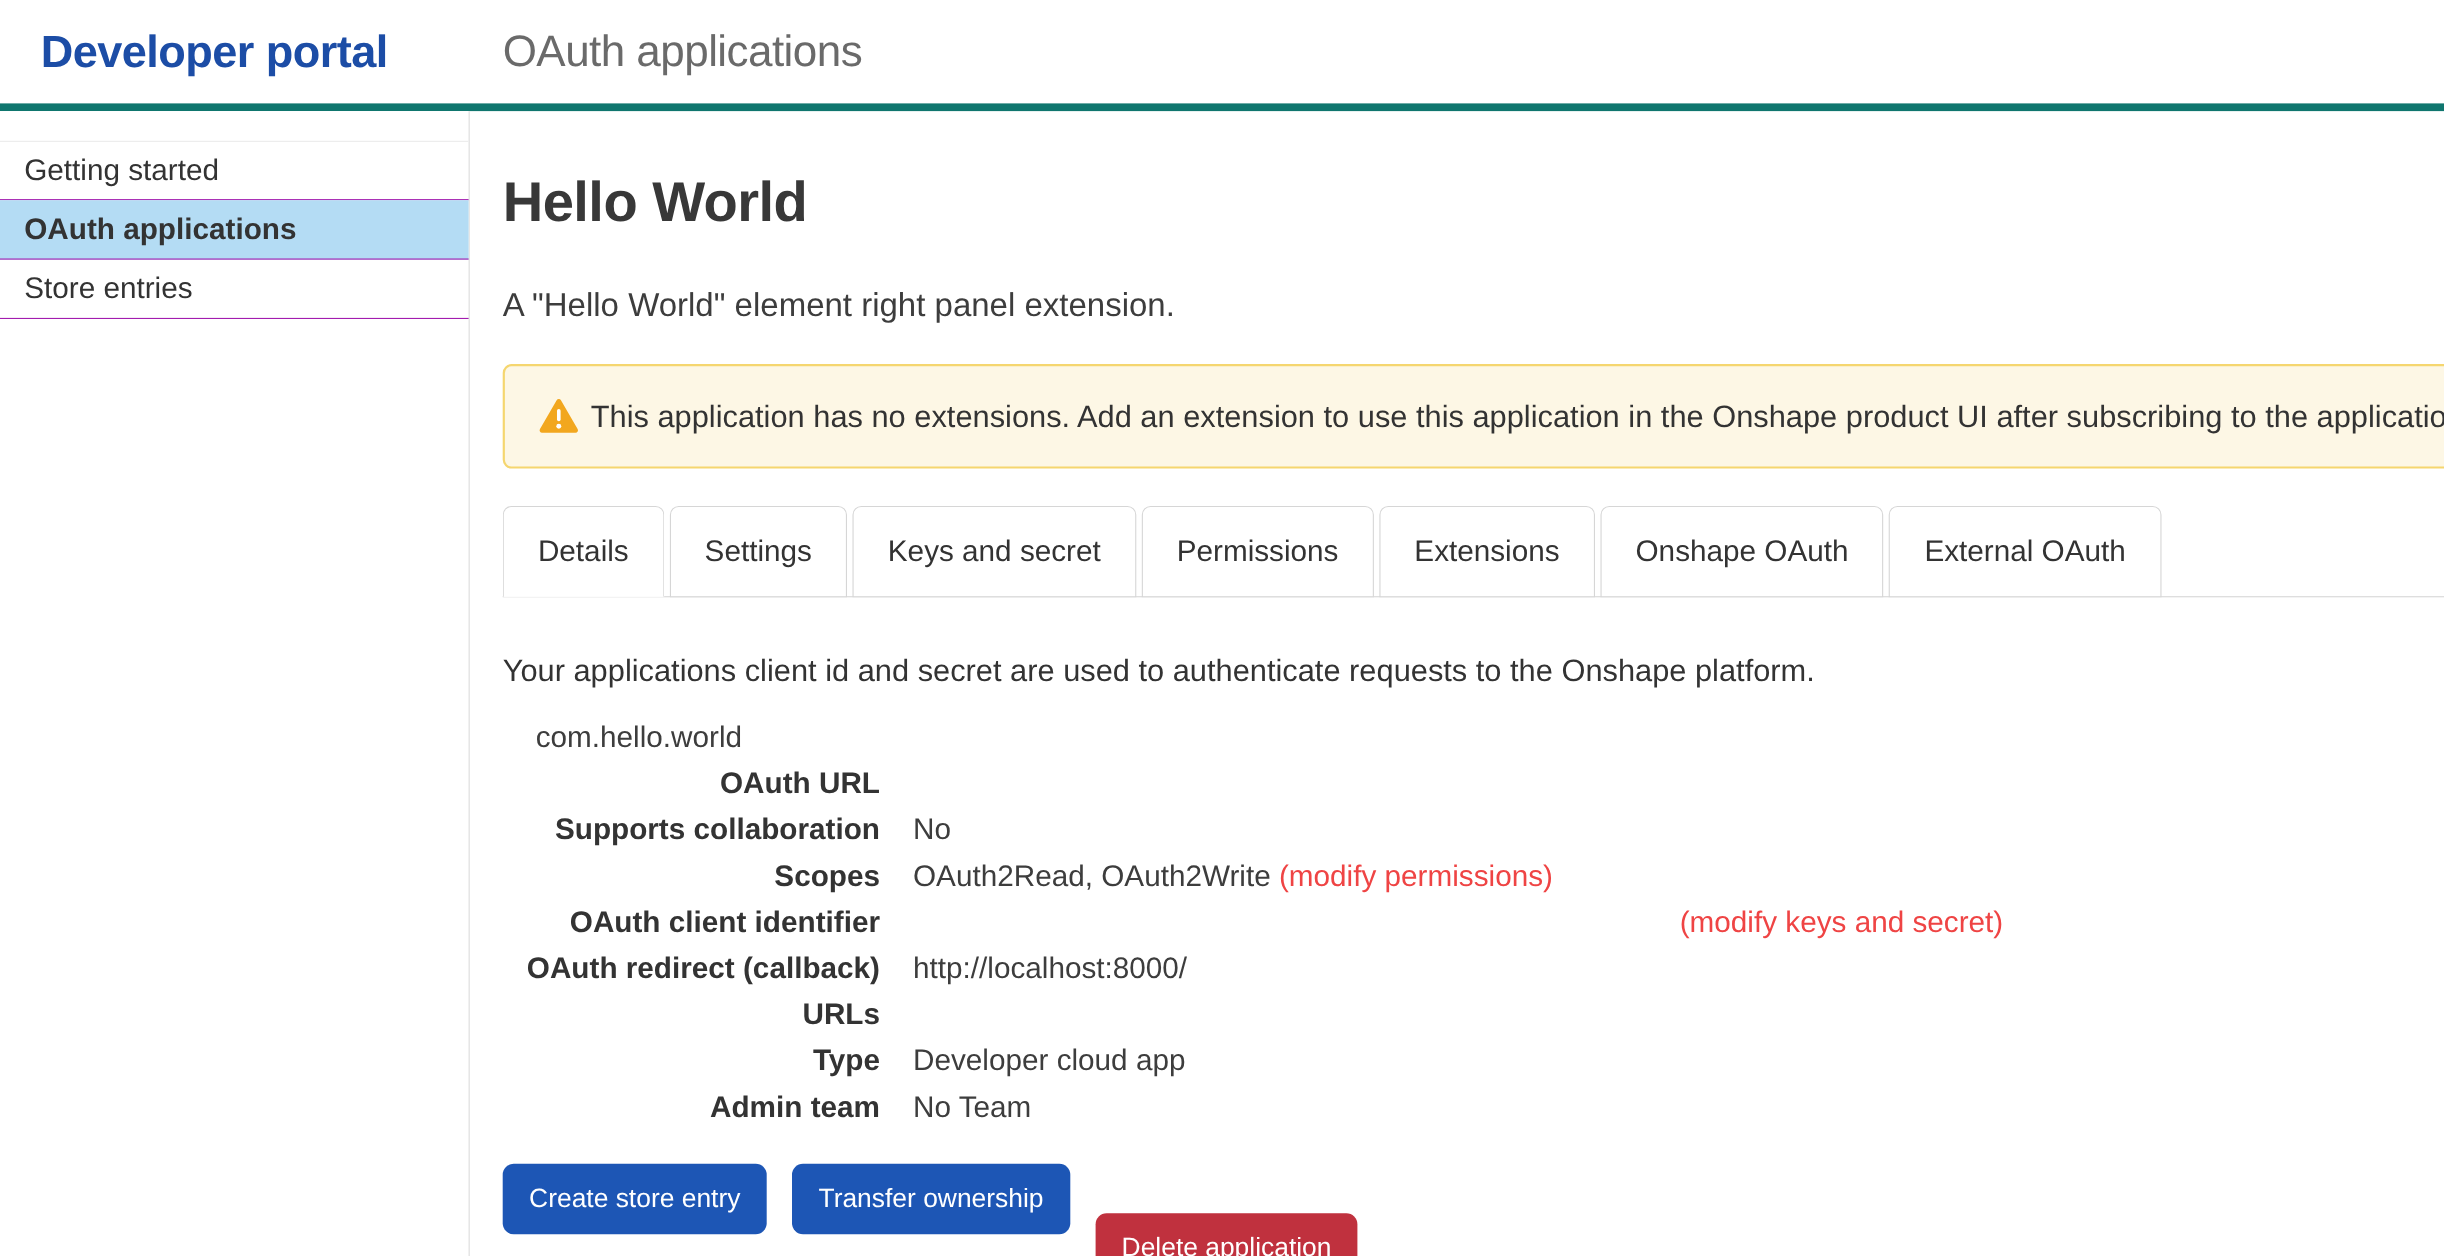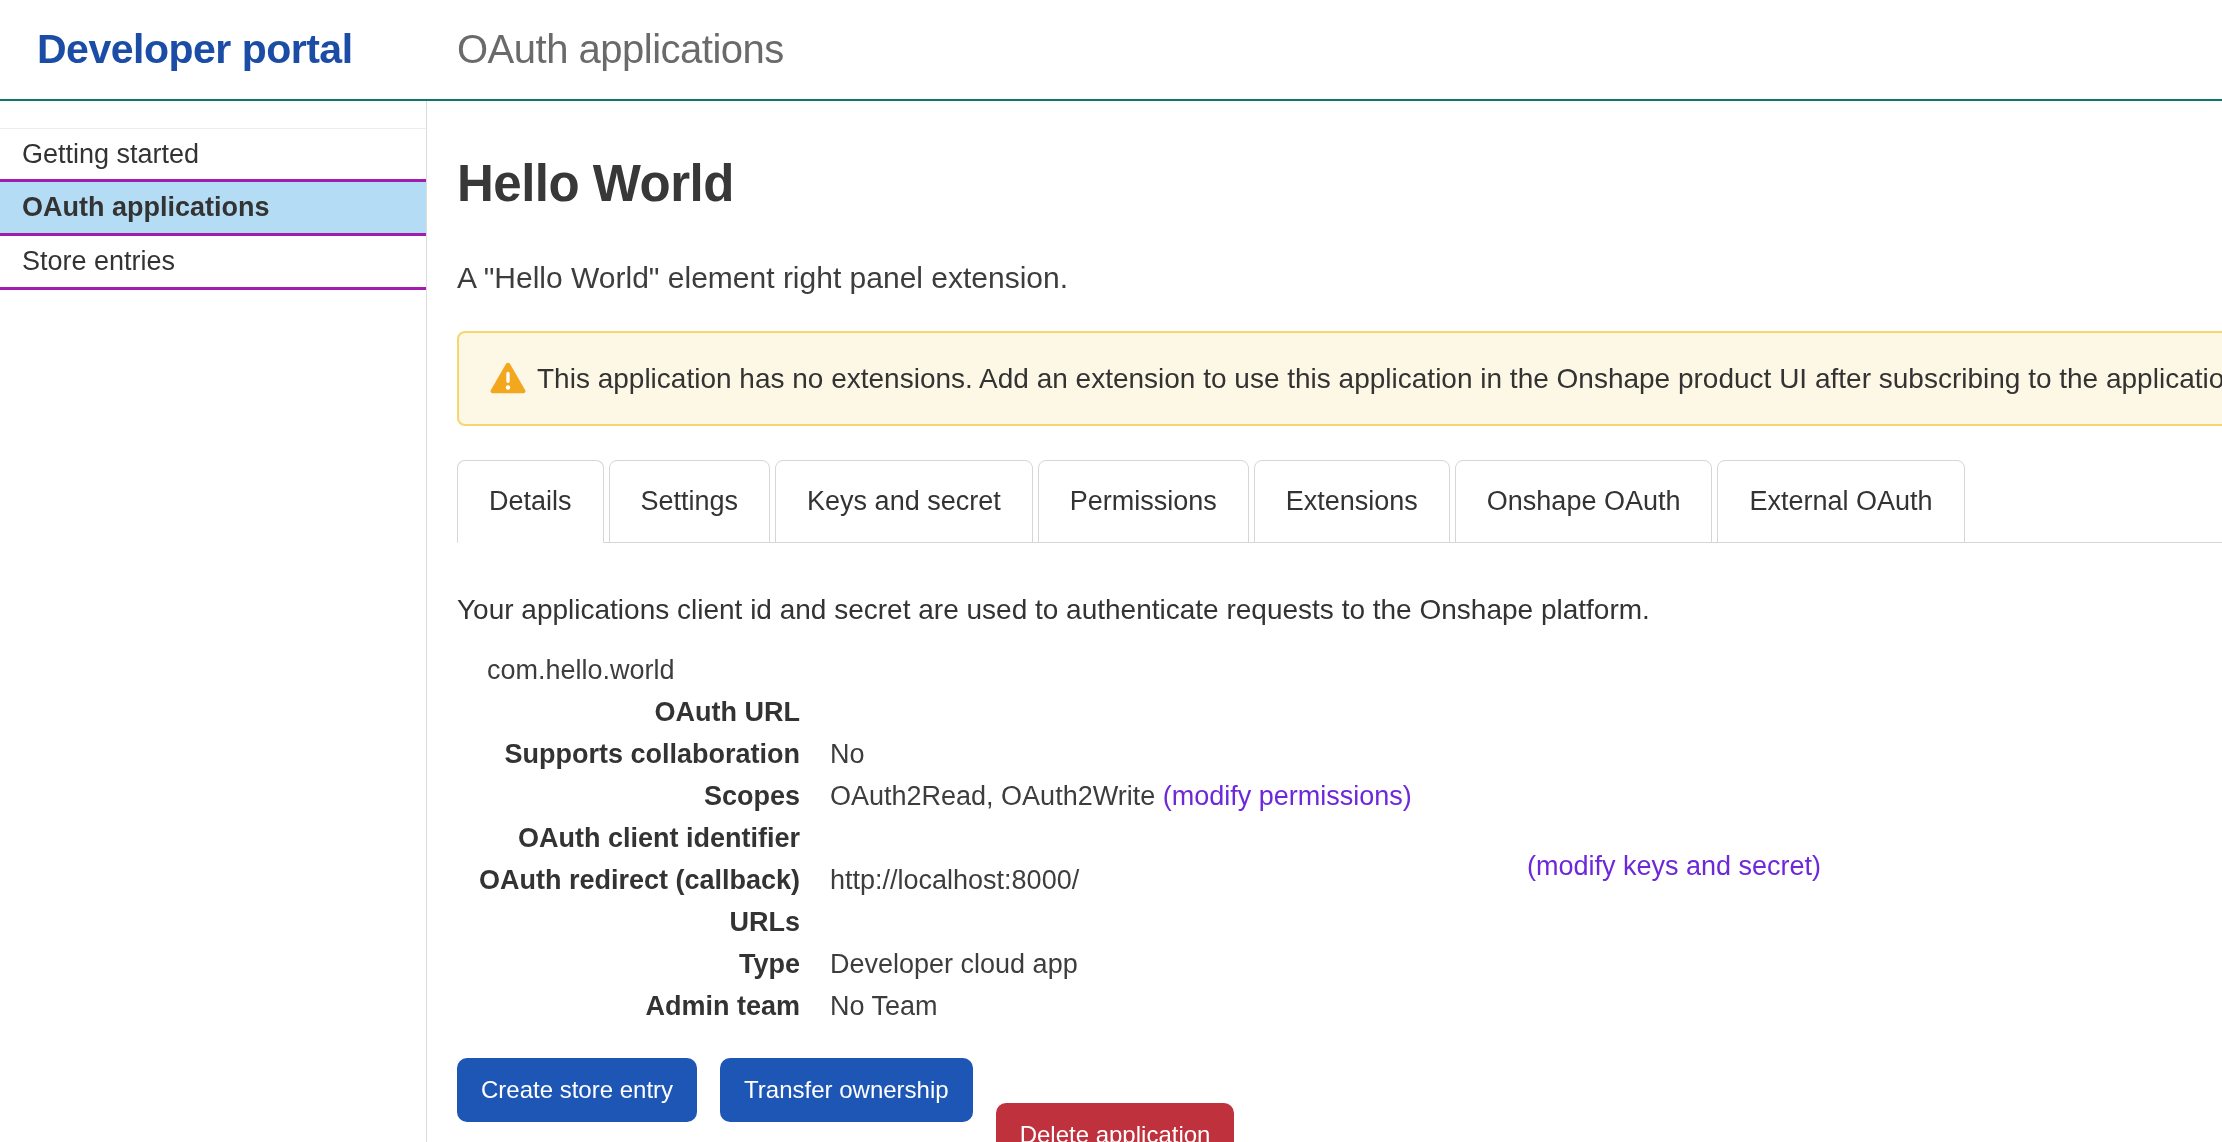"Developer portal" .header { border-bottom: 2px solid #0f766e -> 7px solid #0f766e }
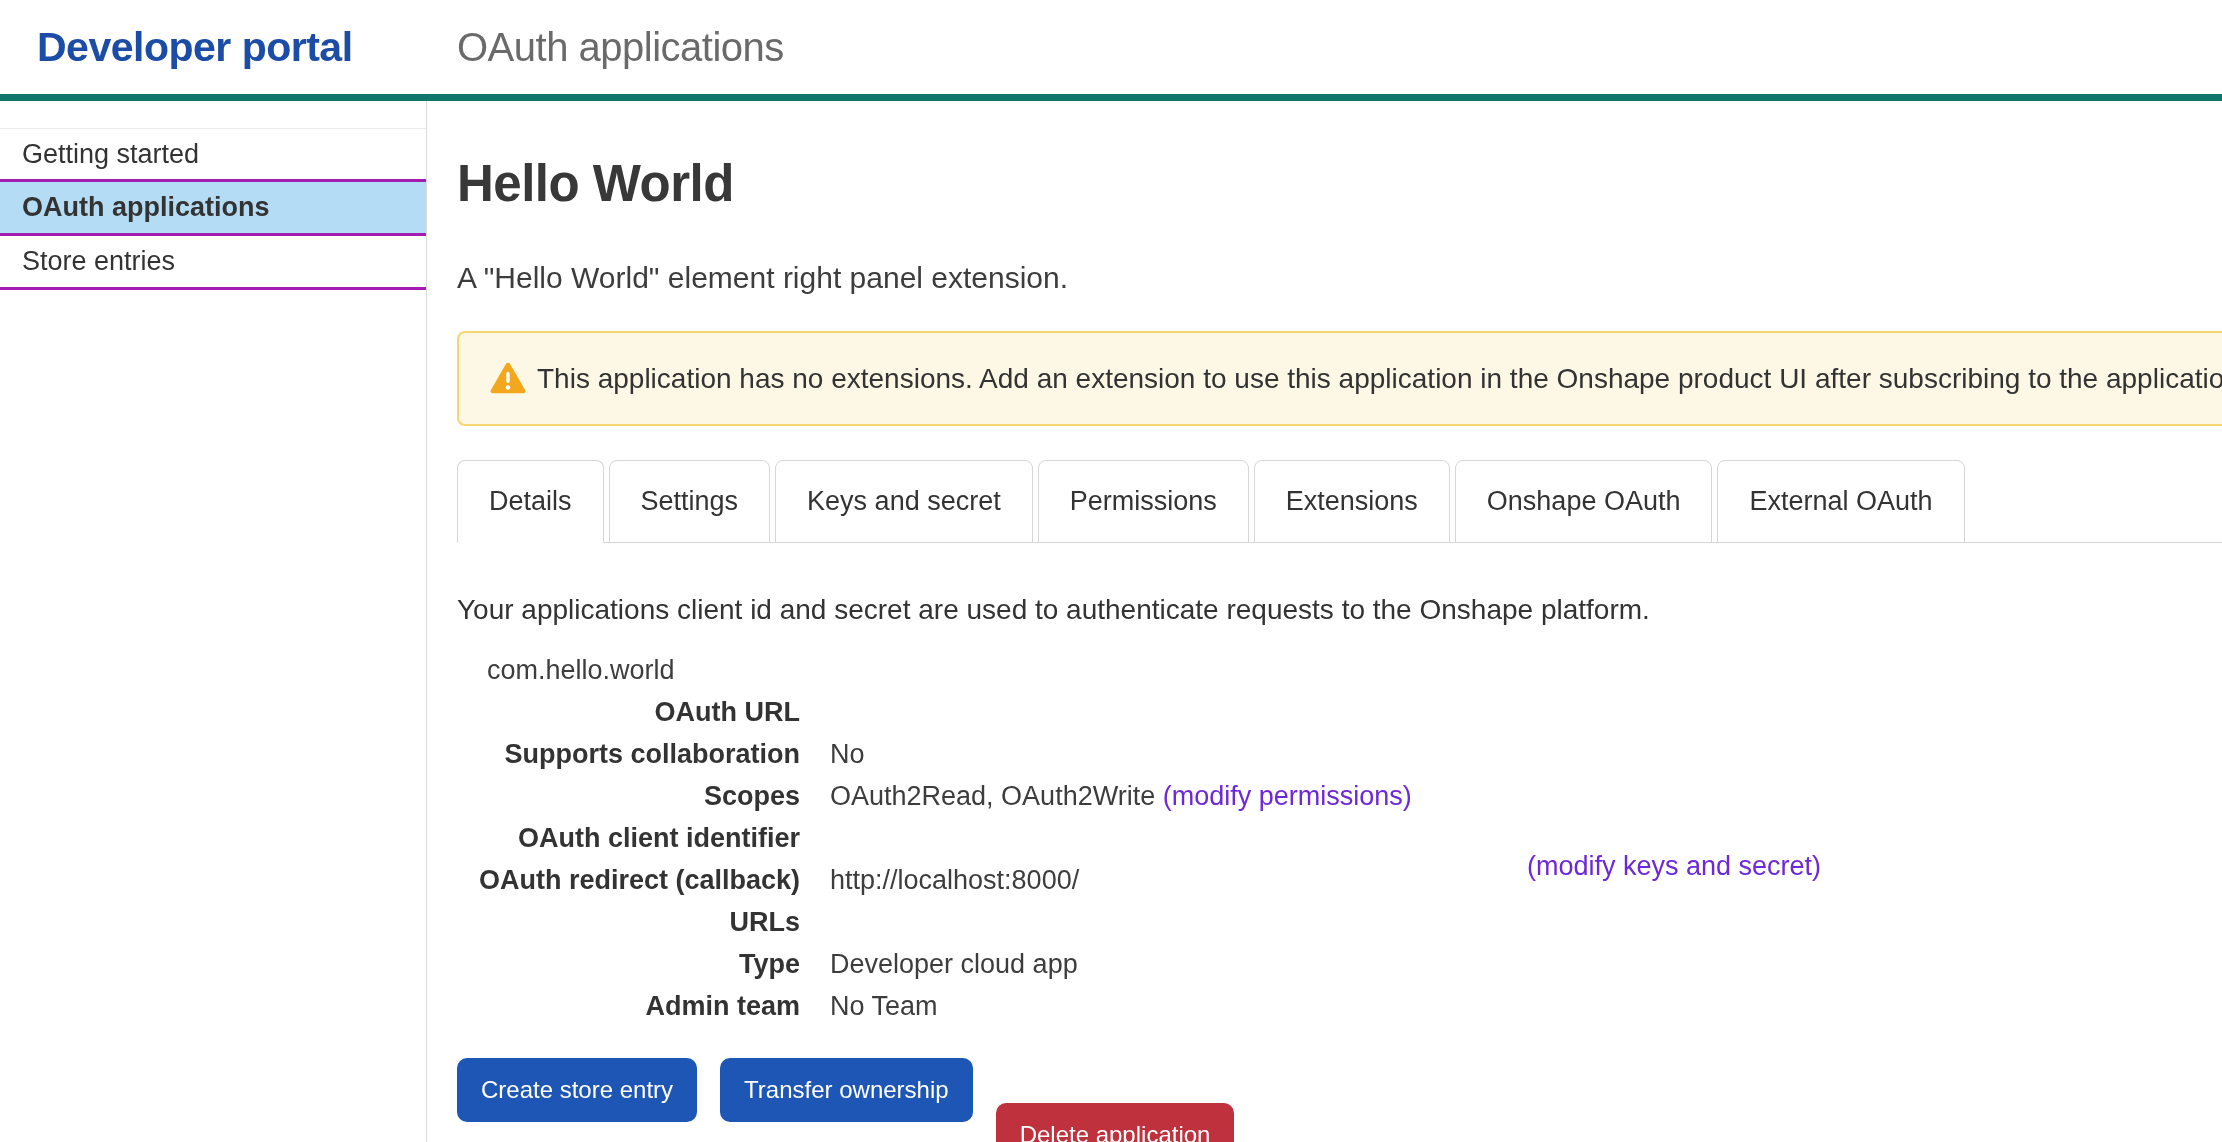"Getting started" .nav-item { border-bottom: 3px solid #a21caf -> 1px solid #a21caf }
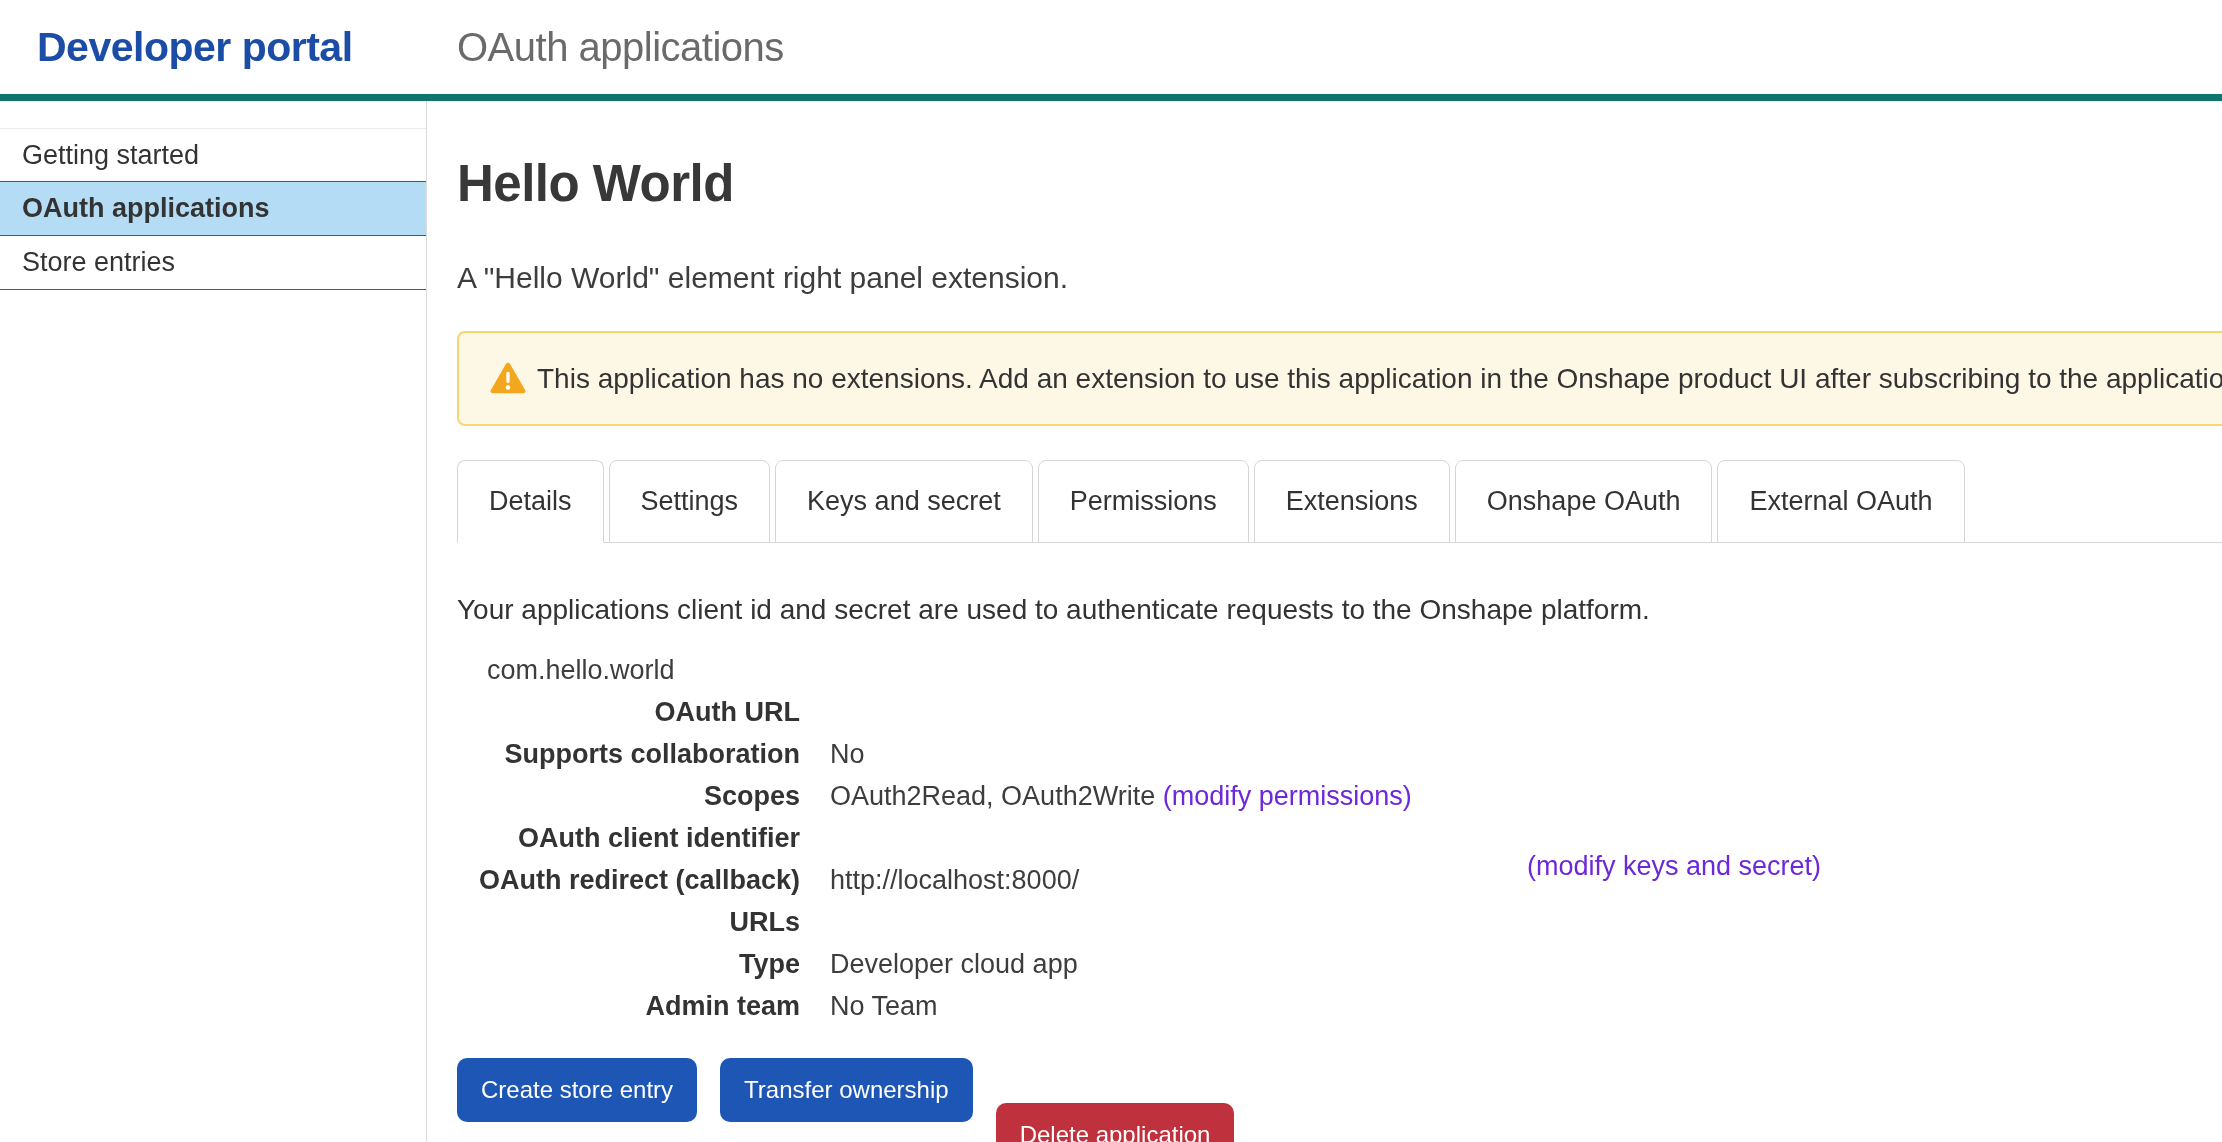"(modify permissions)" a.link { color: #6d28d9 -> #ef4444; margin-top: 28px -> none }
